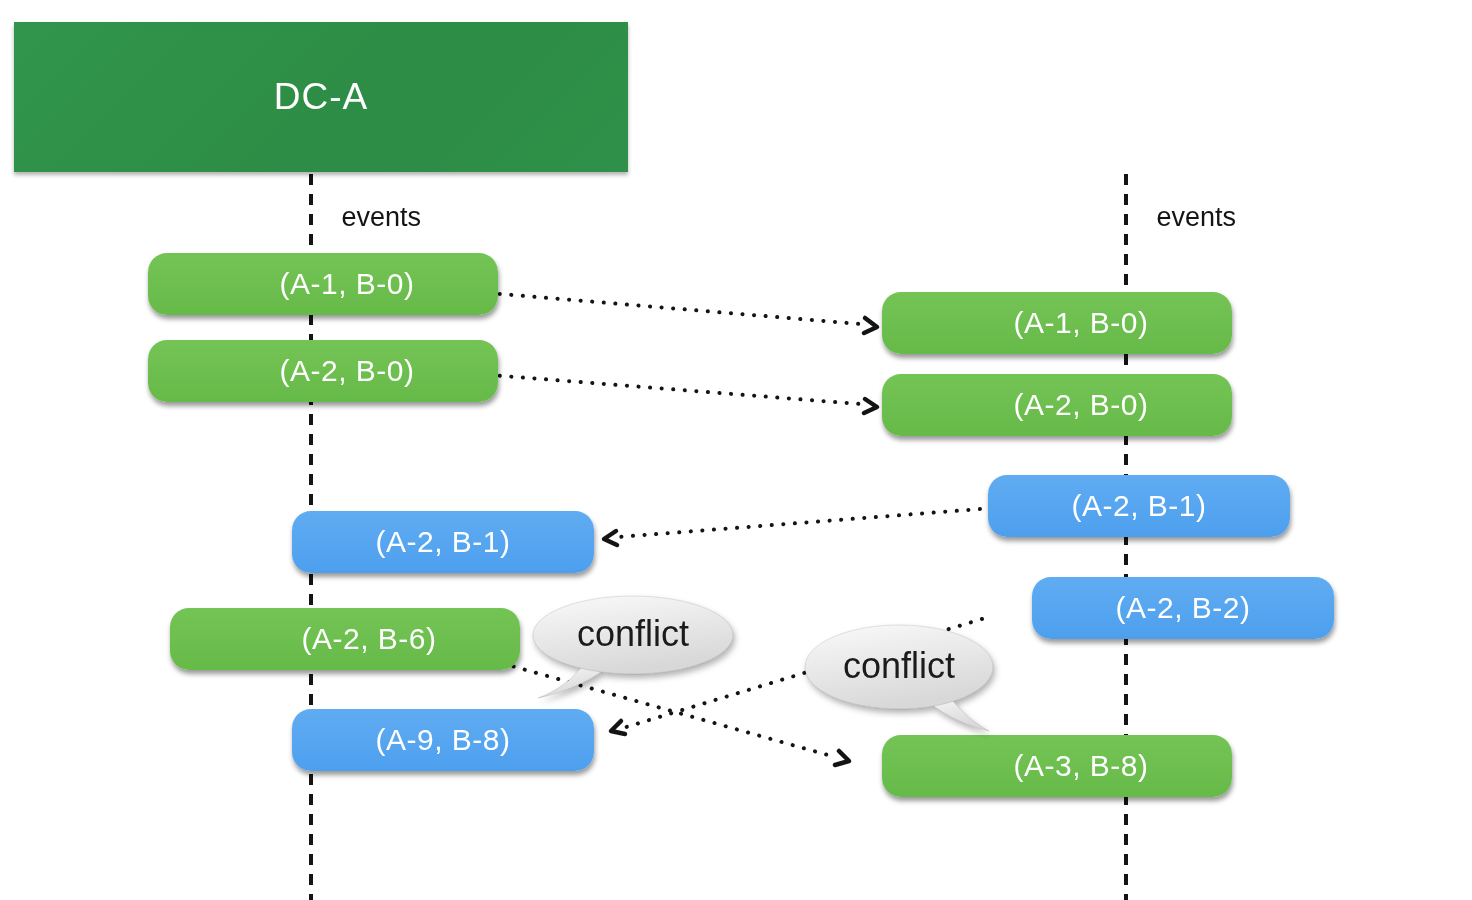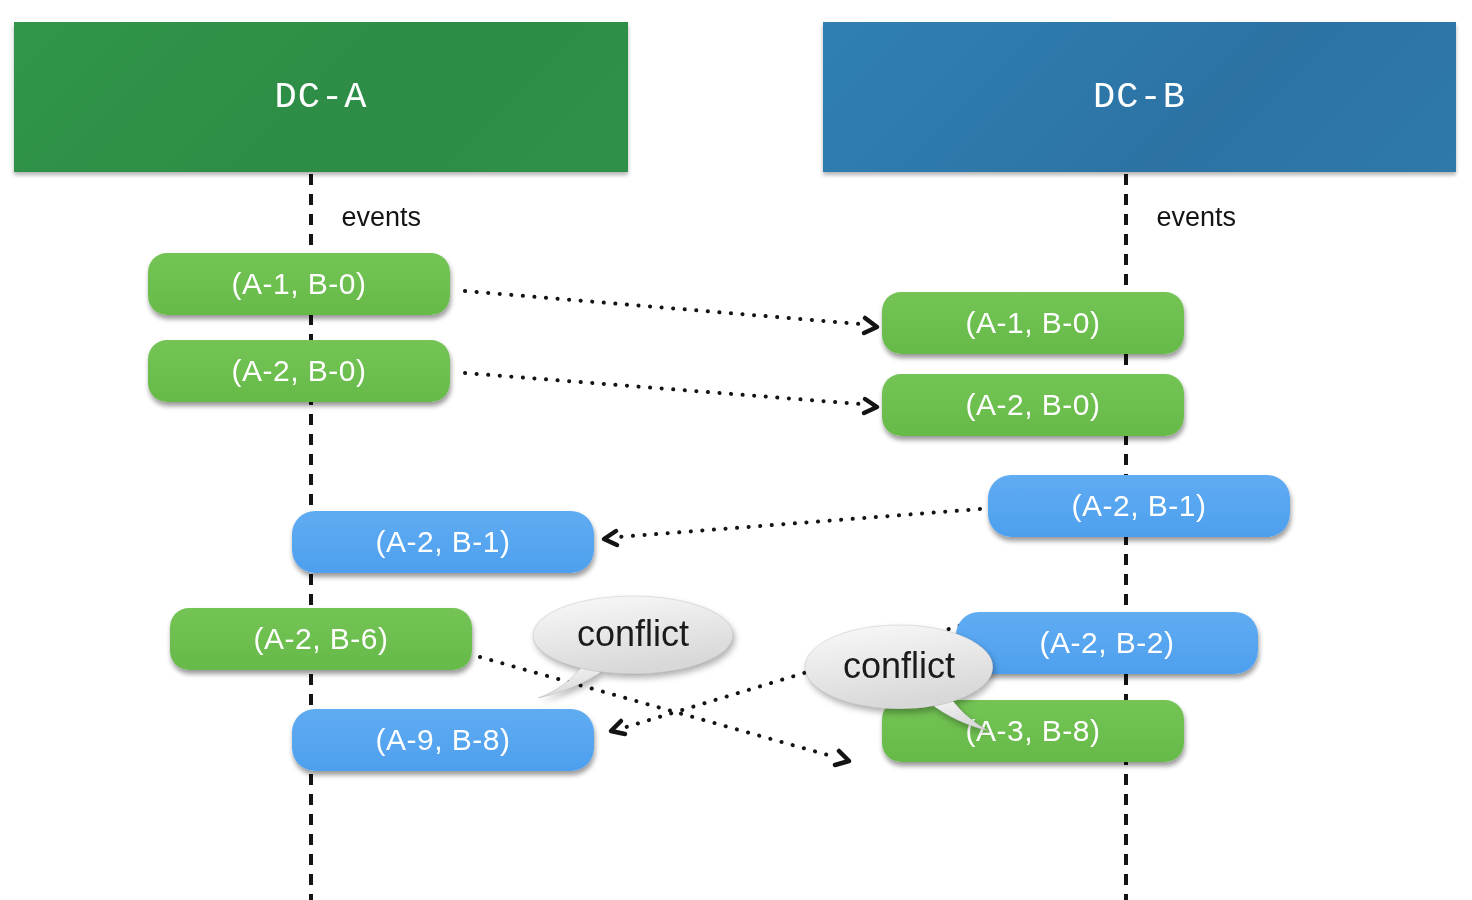"DC-A" .dc-header { font-family: Liberation Mono, monospace -> none }
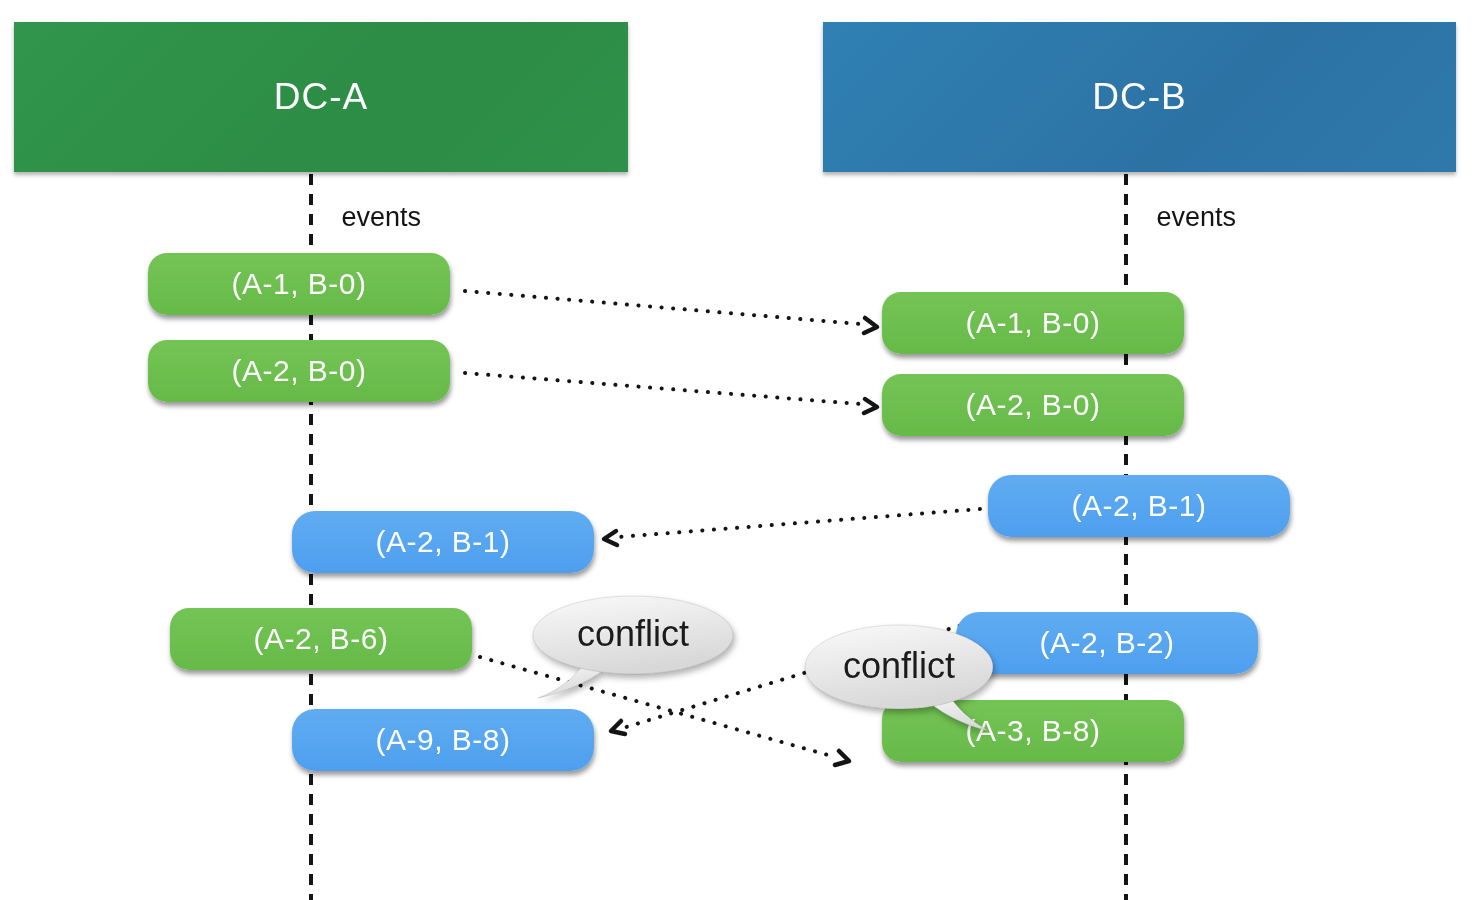"DC-B" div.dc-header { html: <div> <span>DC-B</span> </div> -> none }
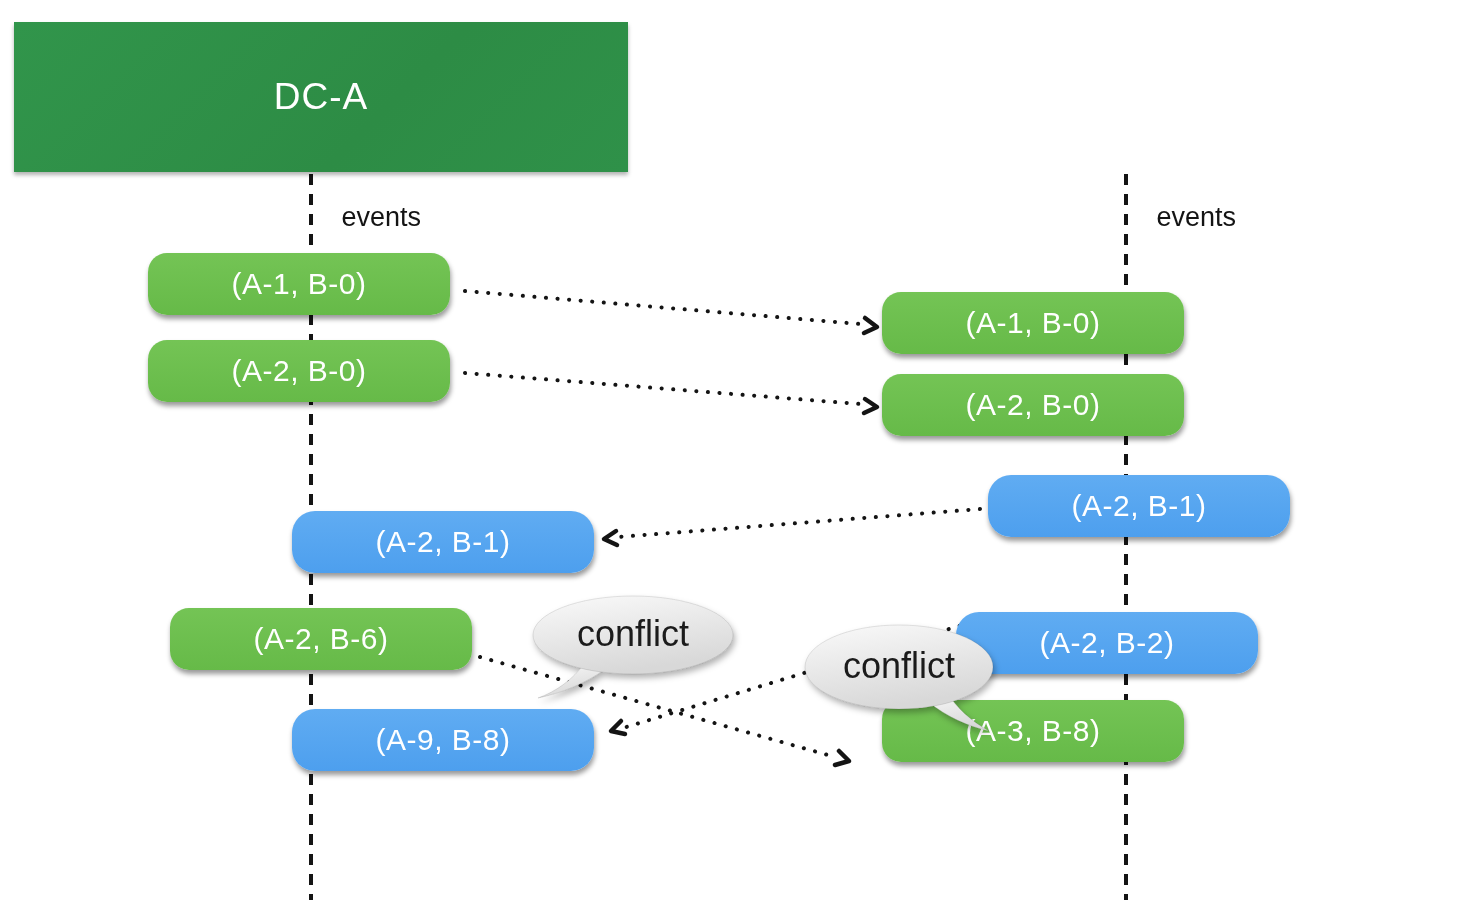"(A-1, B-0)" .pill.green { padding-left: none -> 48px }
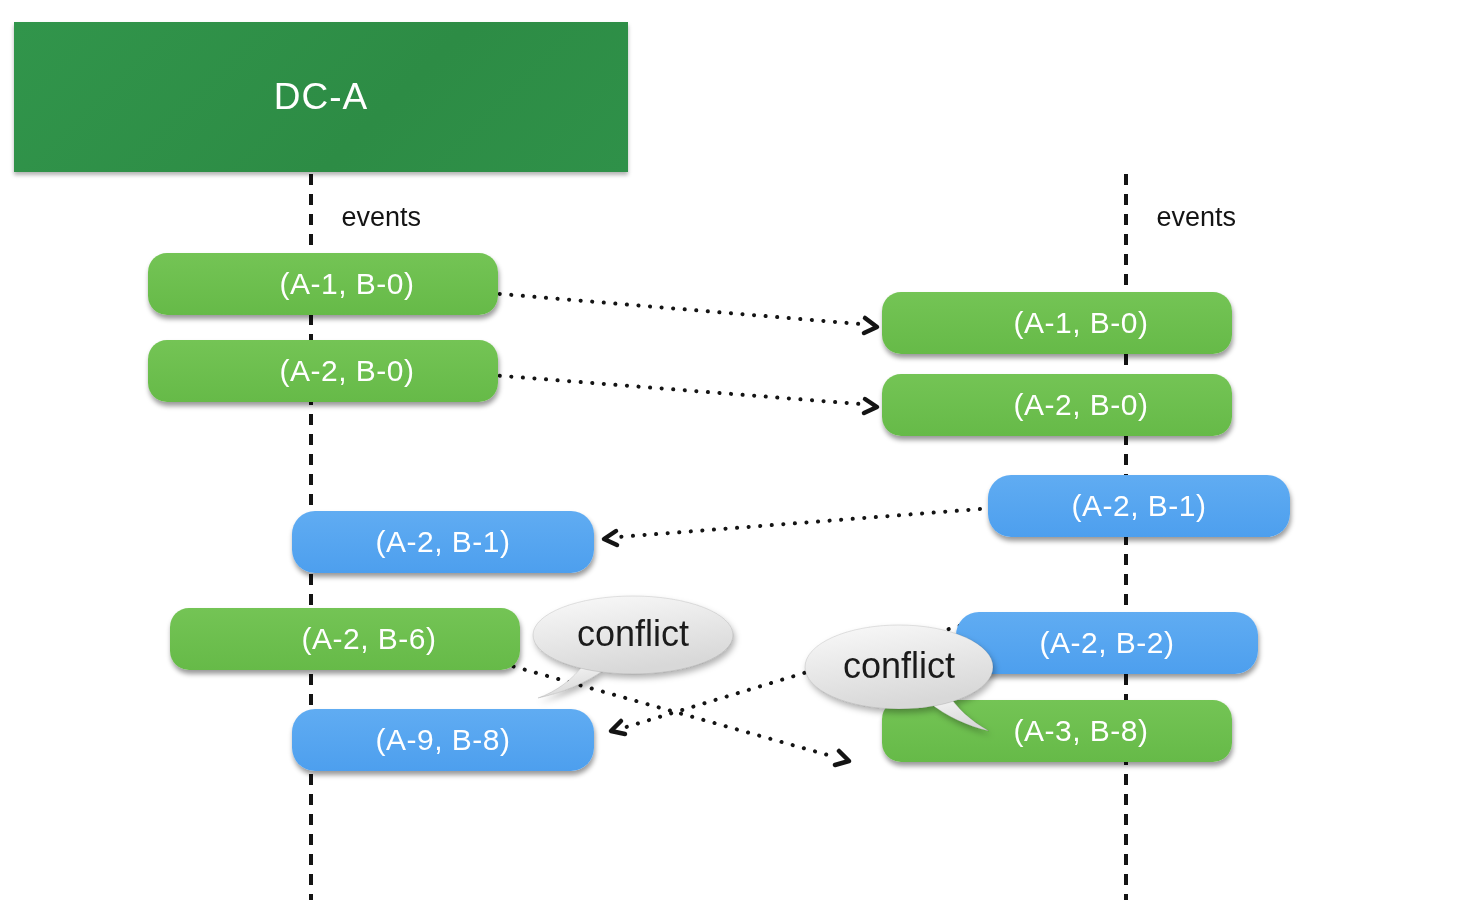"(A-2, B-1)" .pill.blue { border-radius: 23px -> none }
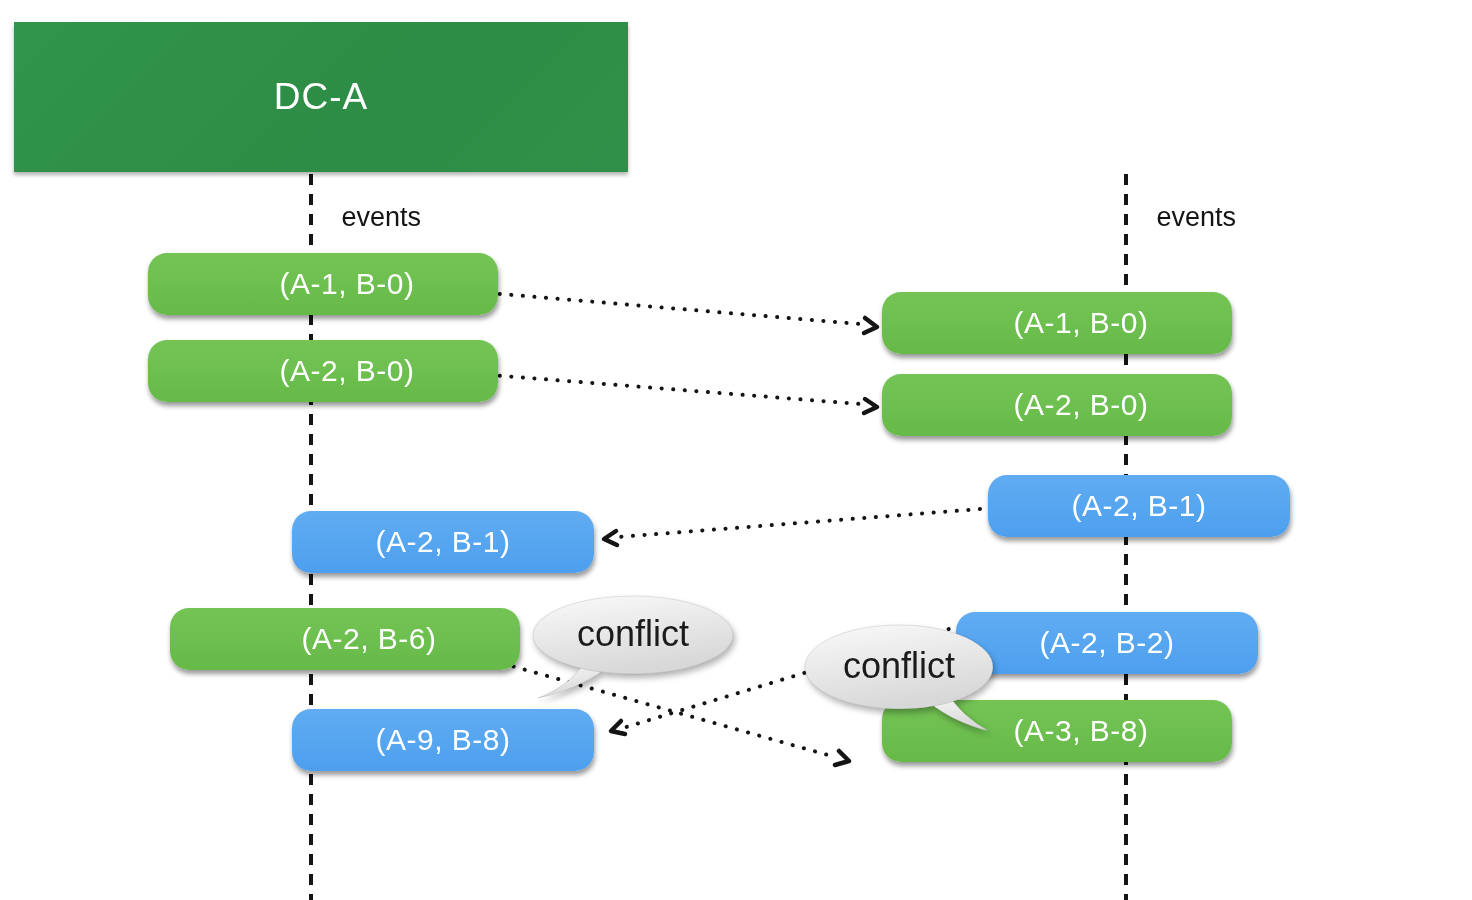"(A-2," #pr4 { left: 956px -> 1032px; margin-top: 35px -> none }
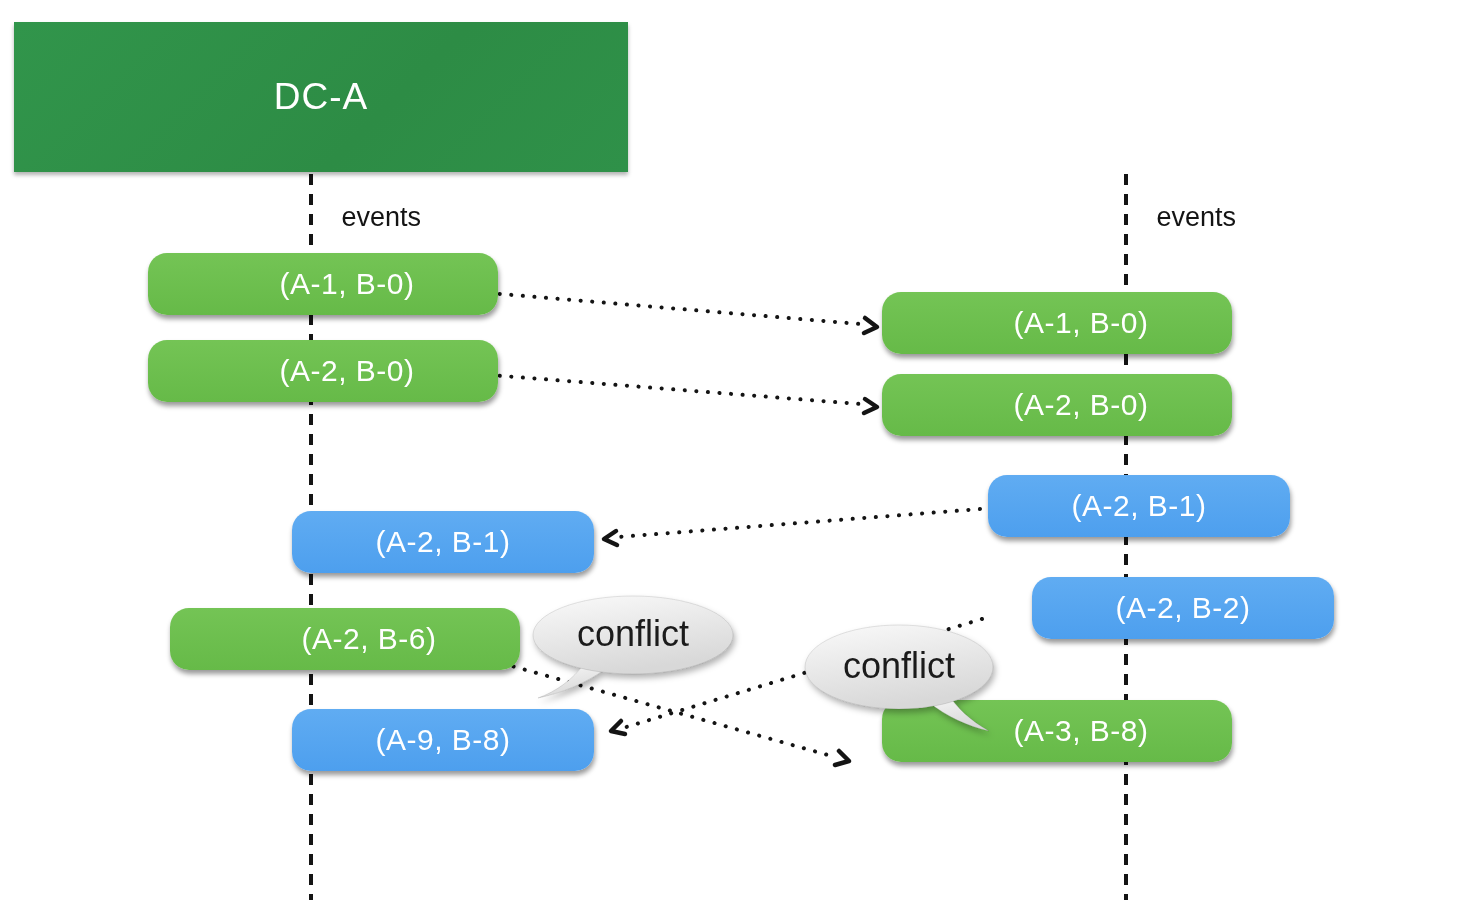"(A-3," #pr5 { top: 700px -> 735px }
